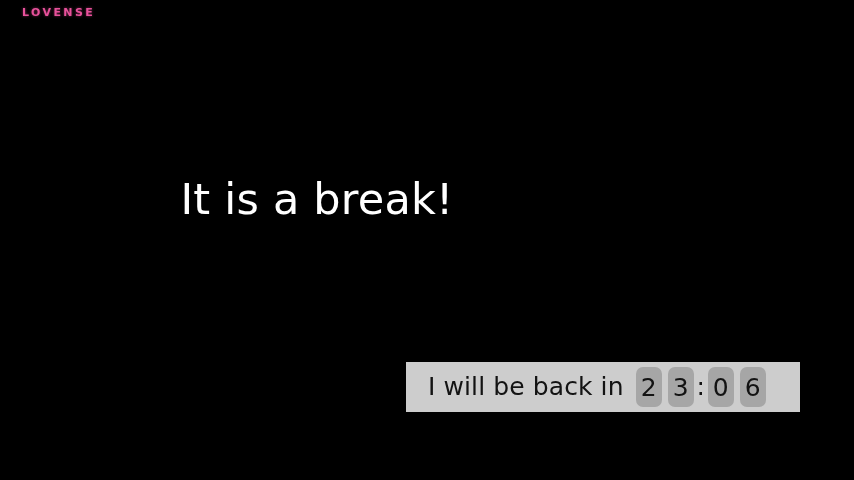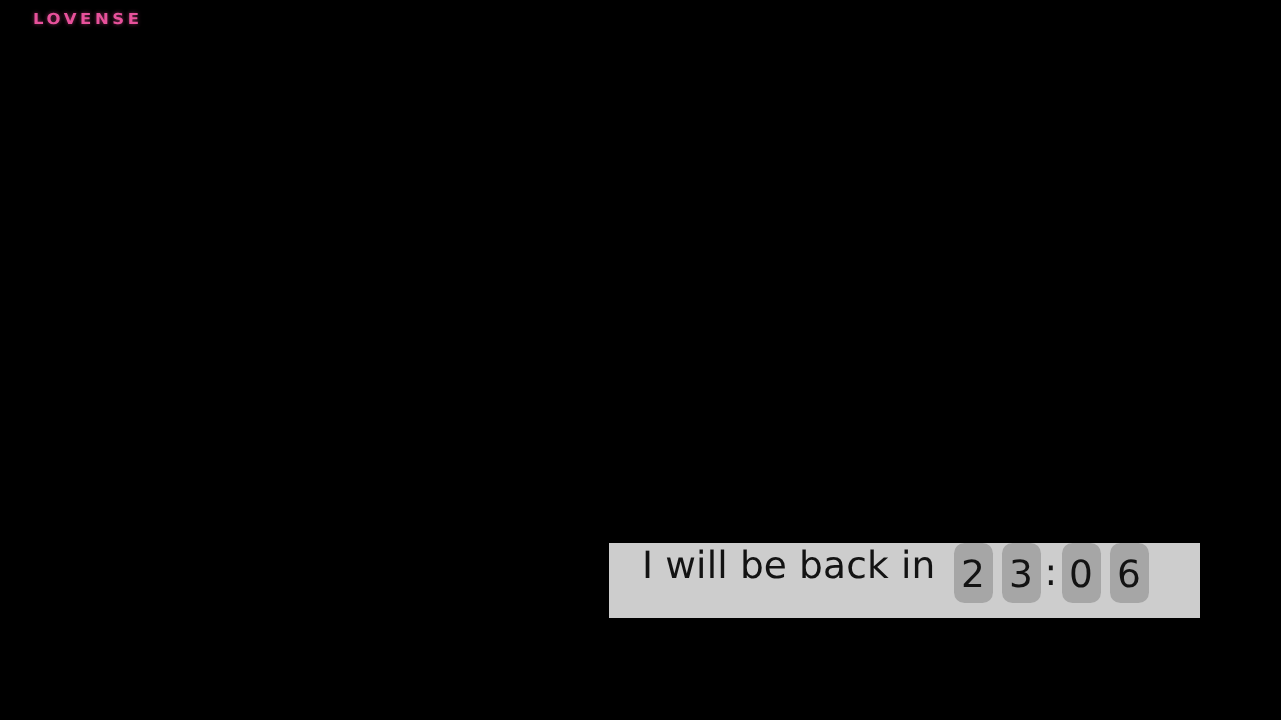"It is a break!" div { html: none -> <div>It is a break!</div> }
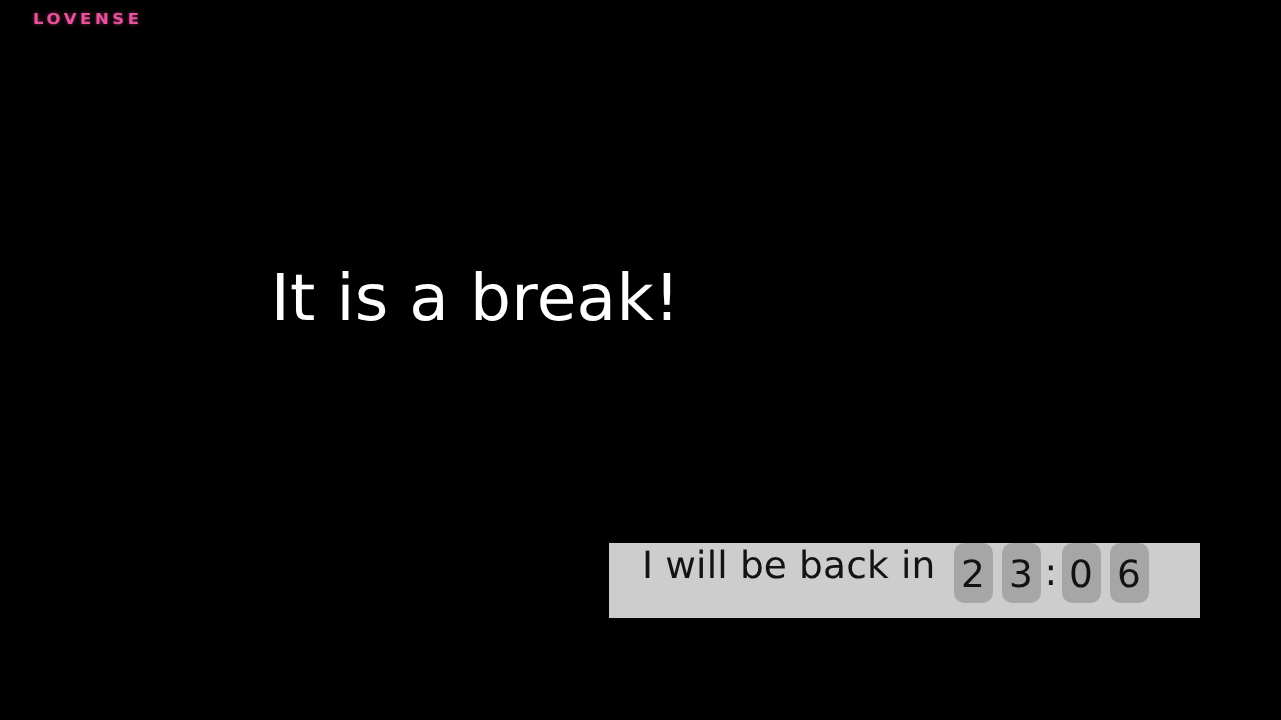"I will be back in" #countdown-panel { align-items: flex-start -> center }
